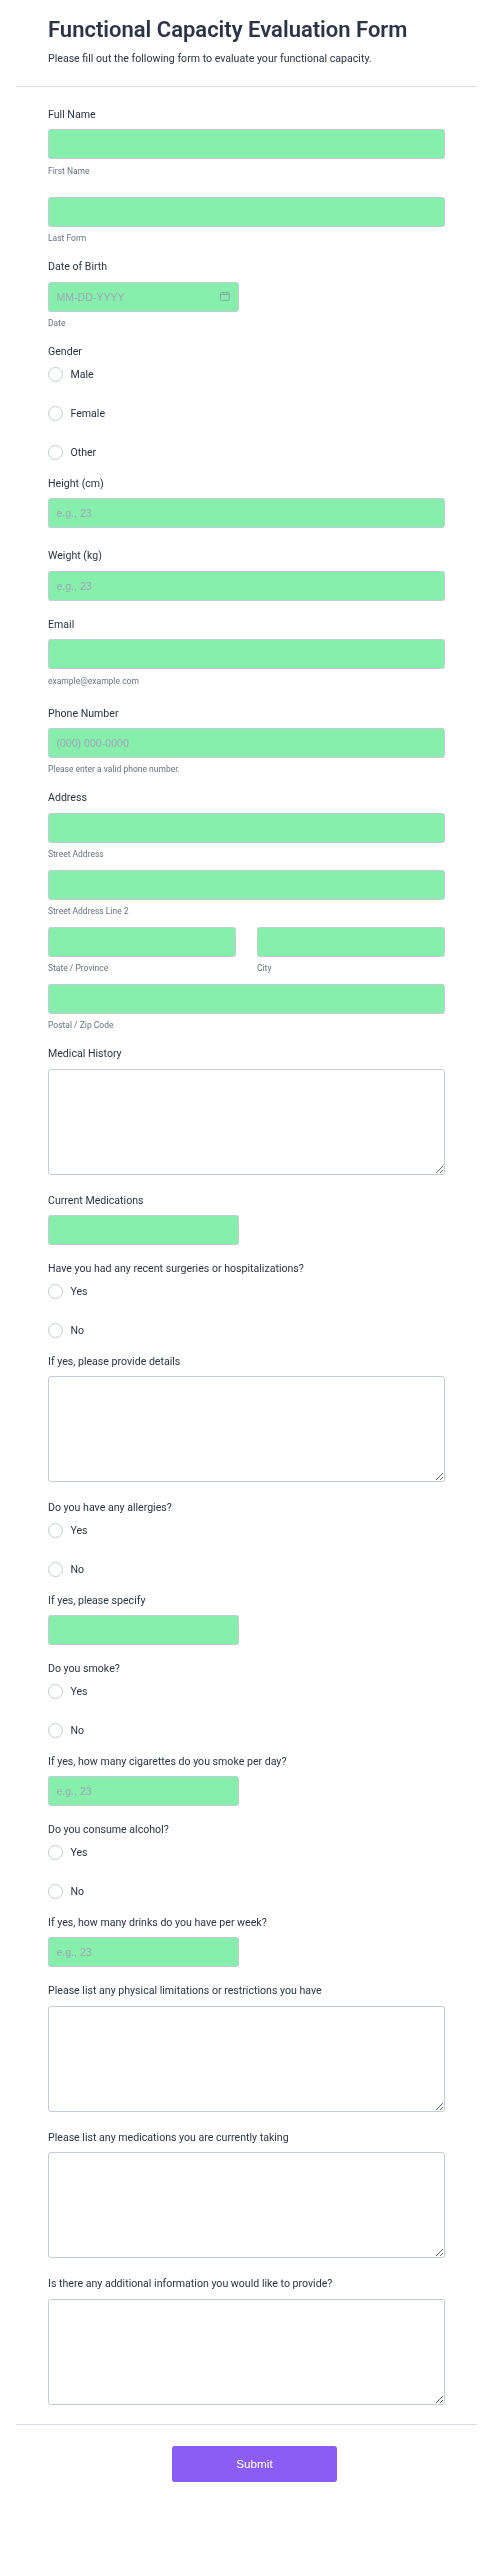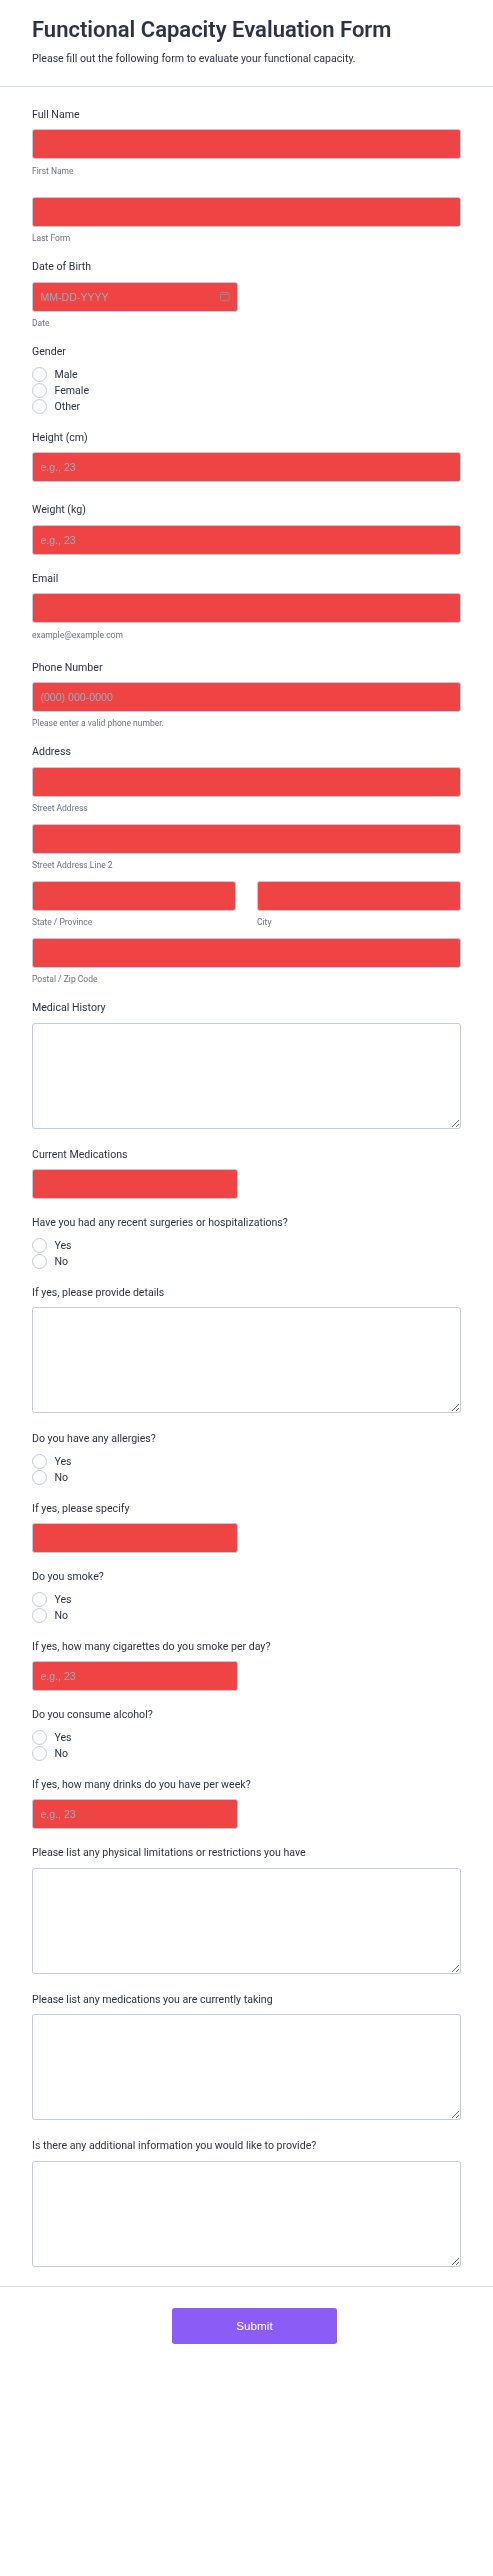"Functional Capacity Evaluation Form" .page { padding: 16px 0 42px -> 16px 16px 42px }
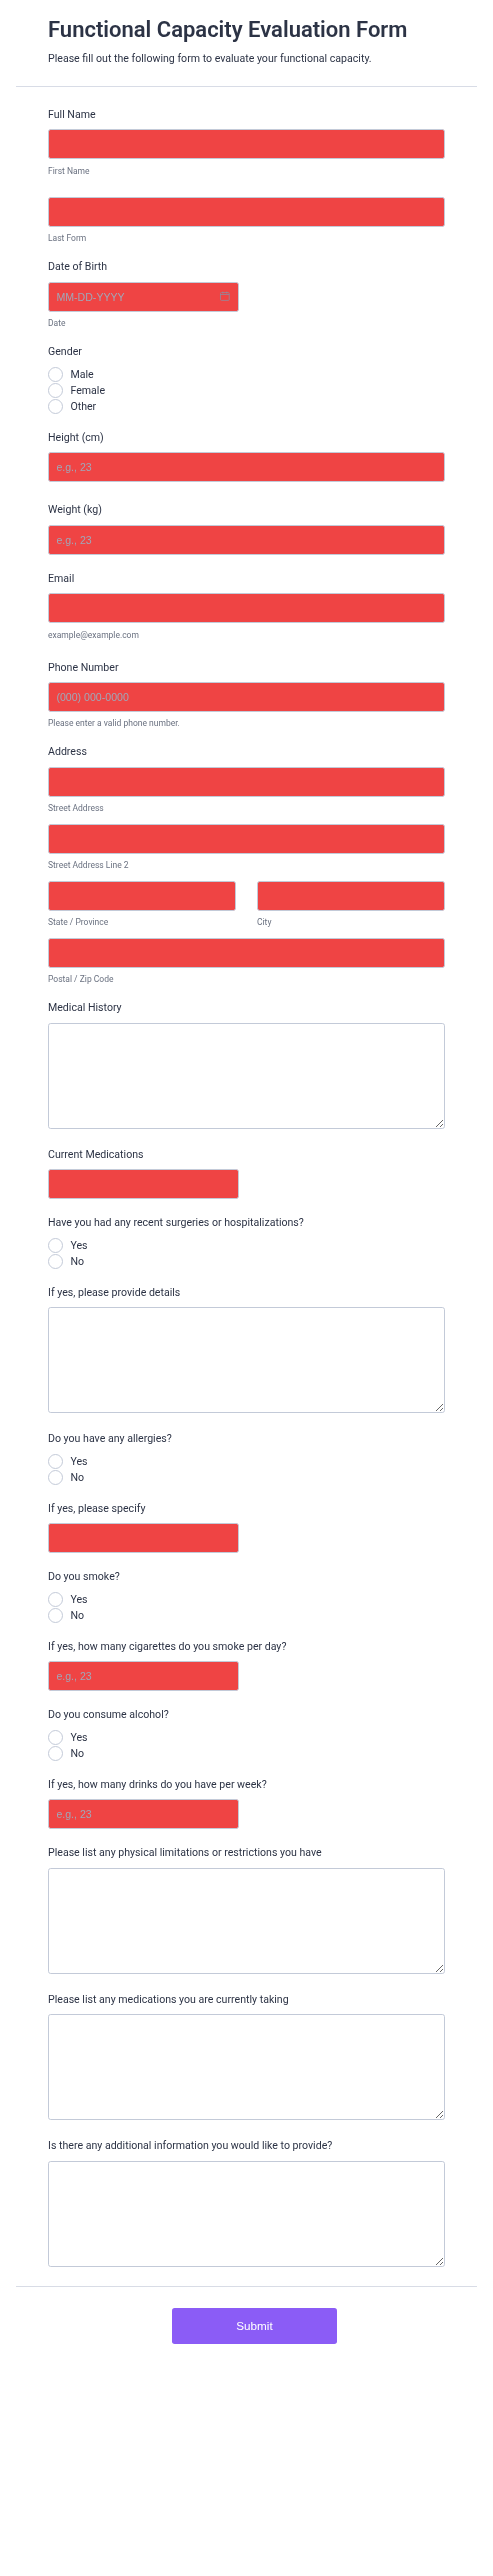"MM-DD-YYYY" .input { background: #ef4444 -> #86efac }
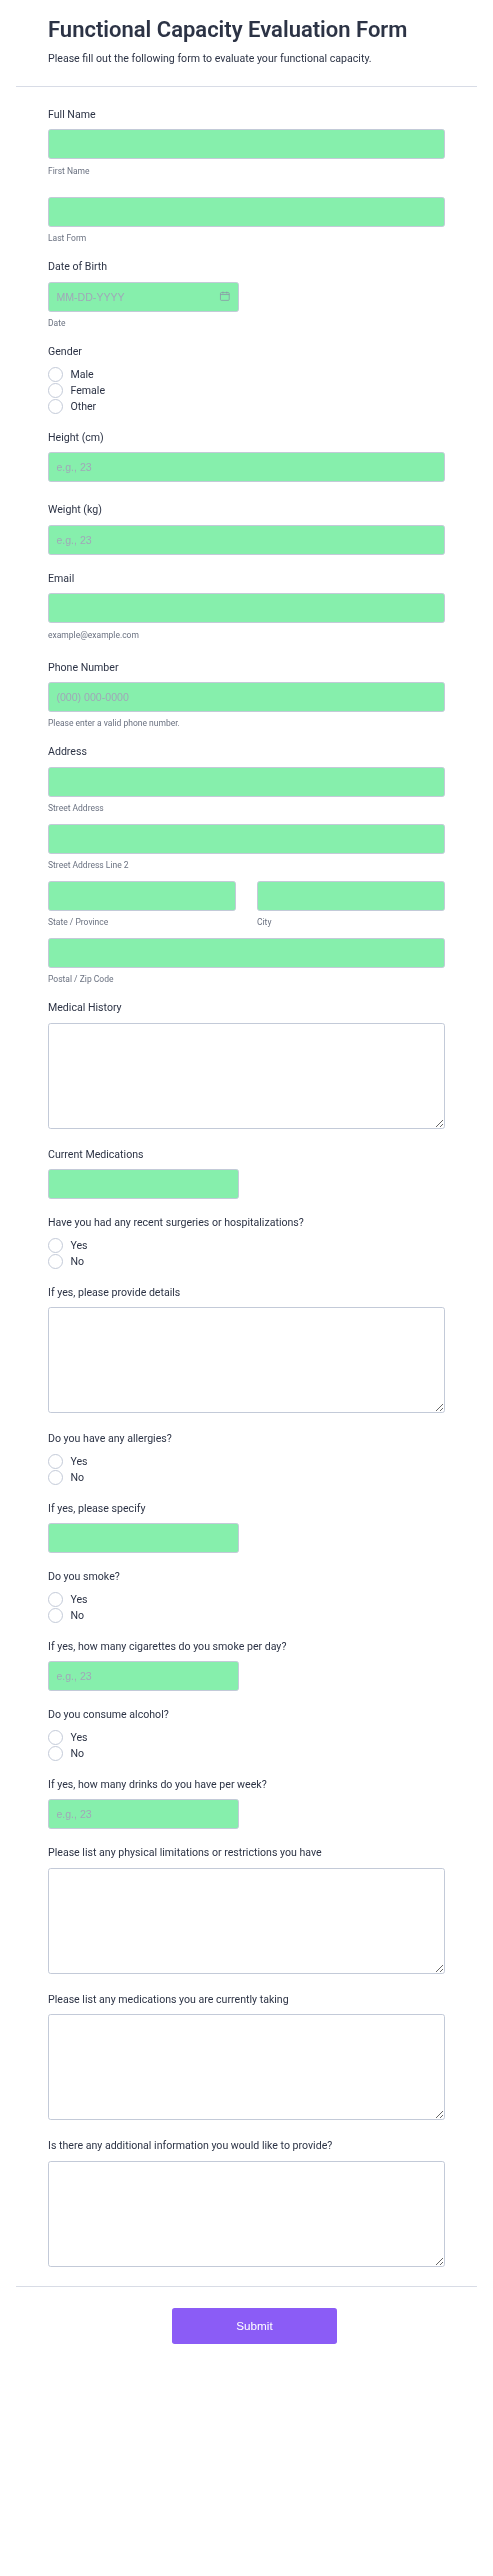"Male" .radio-group { gap: 1px -> 24px }
